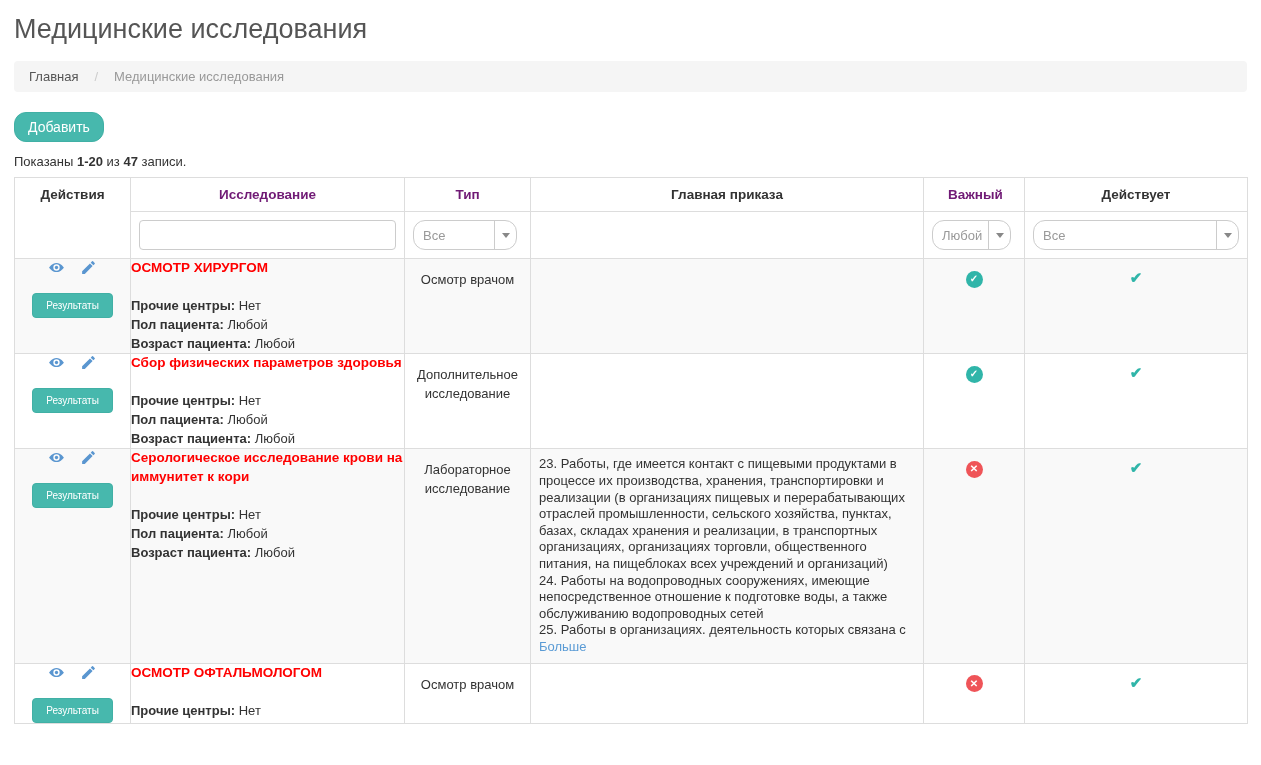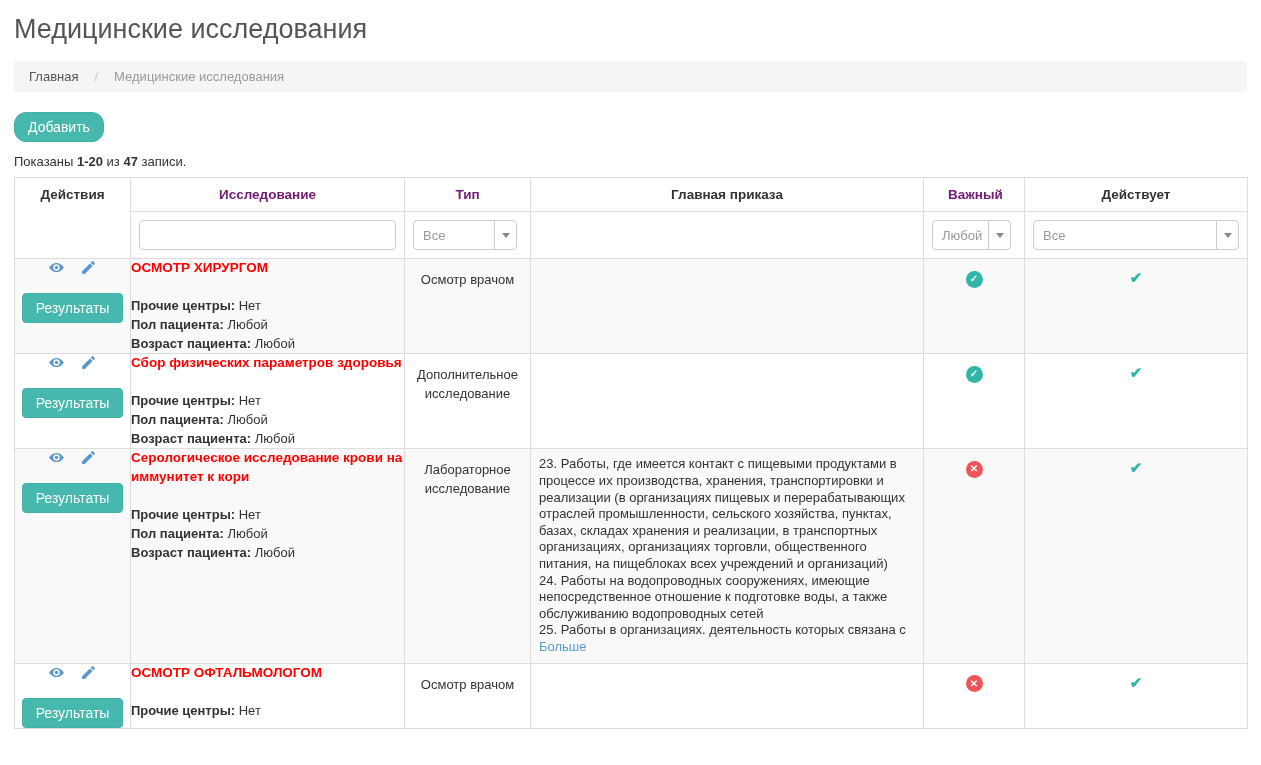"Все" .select { border-radius: 4px -> 12px }
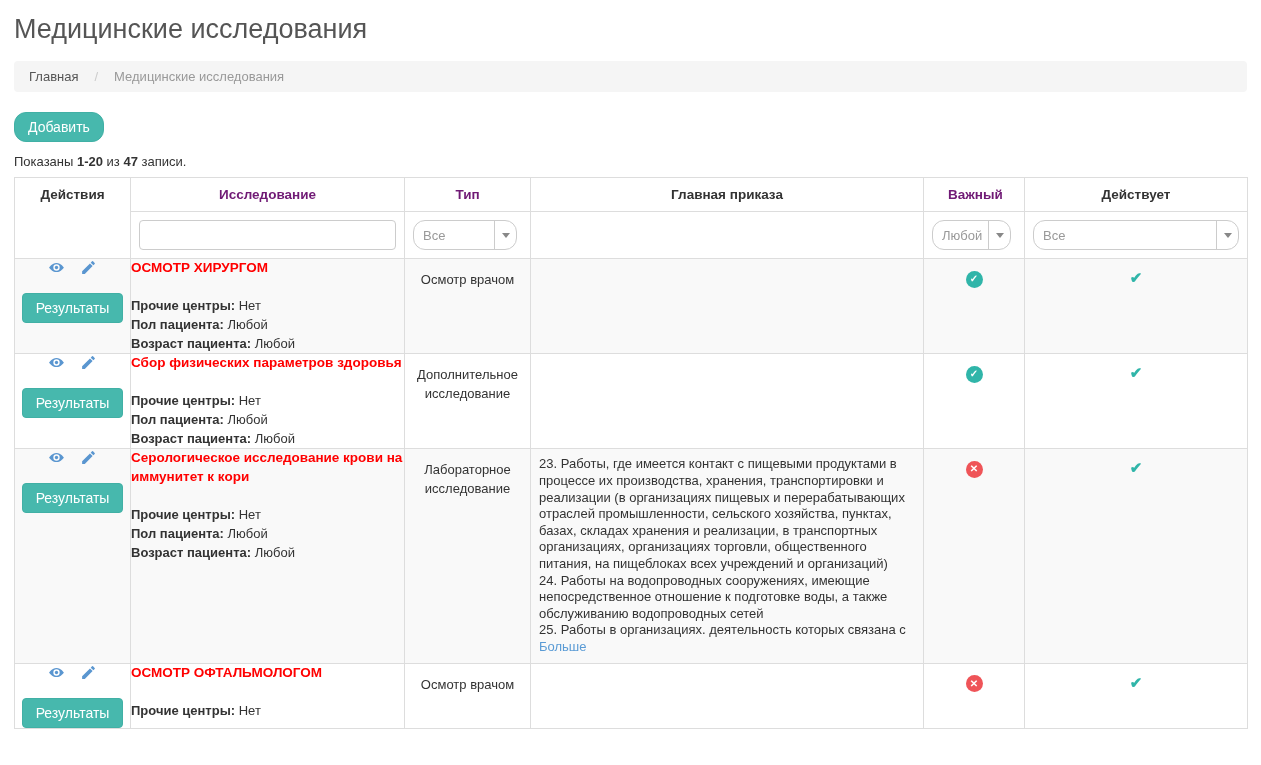"Результаты" .btn-results { font-size: 14px -> 10px }
